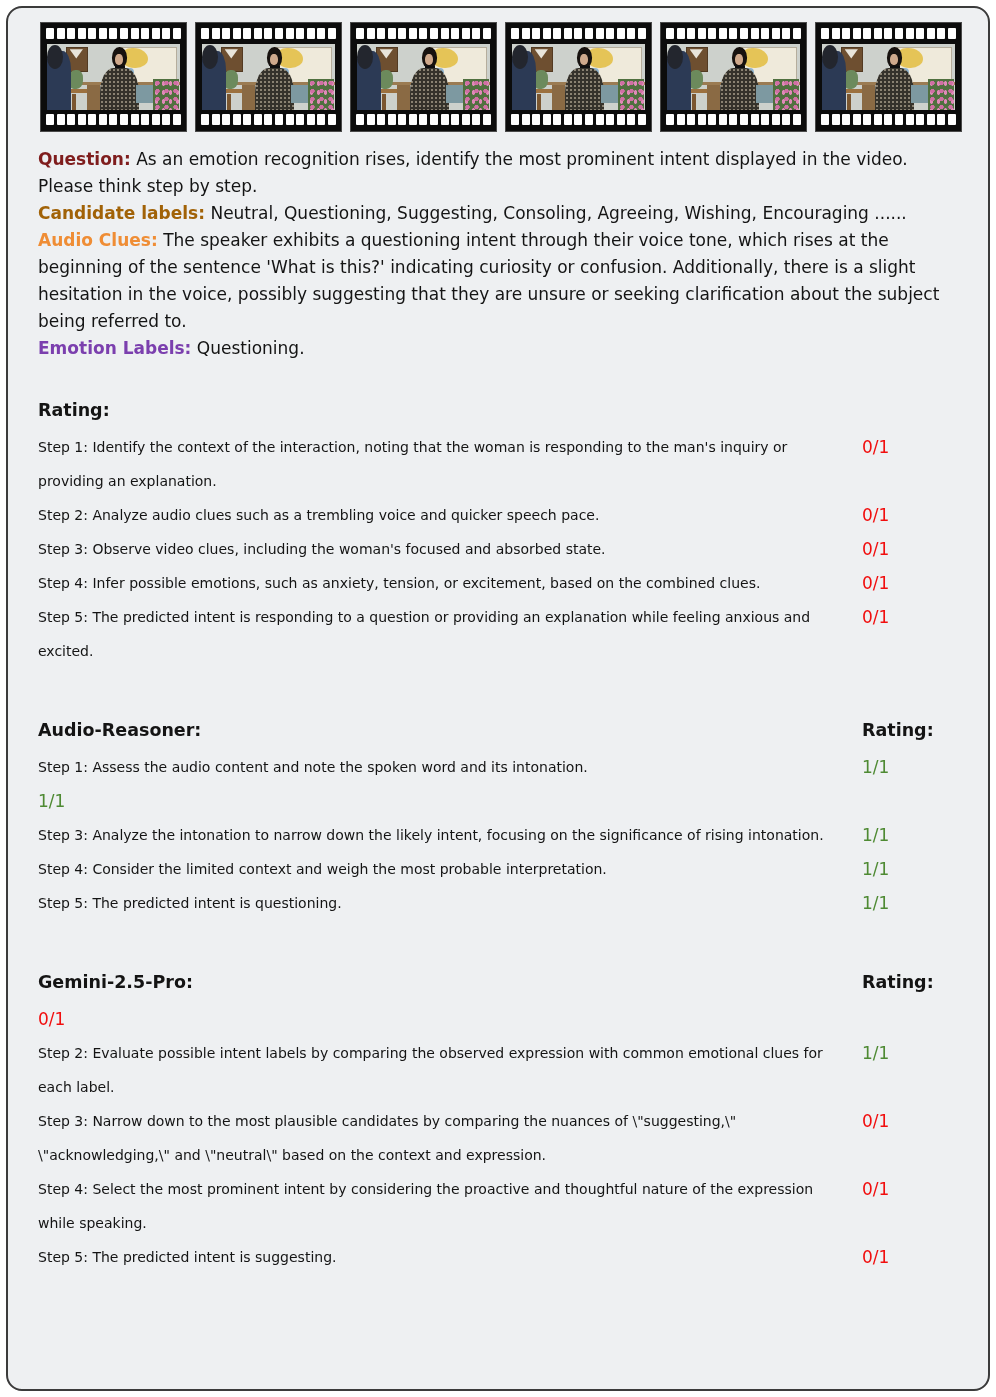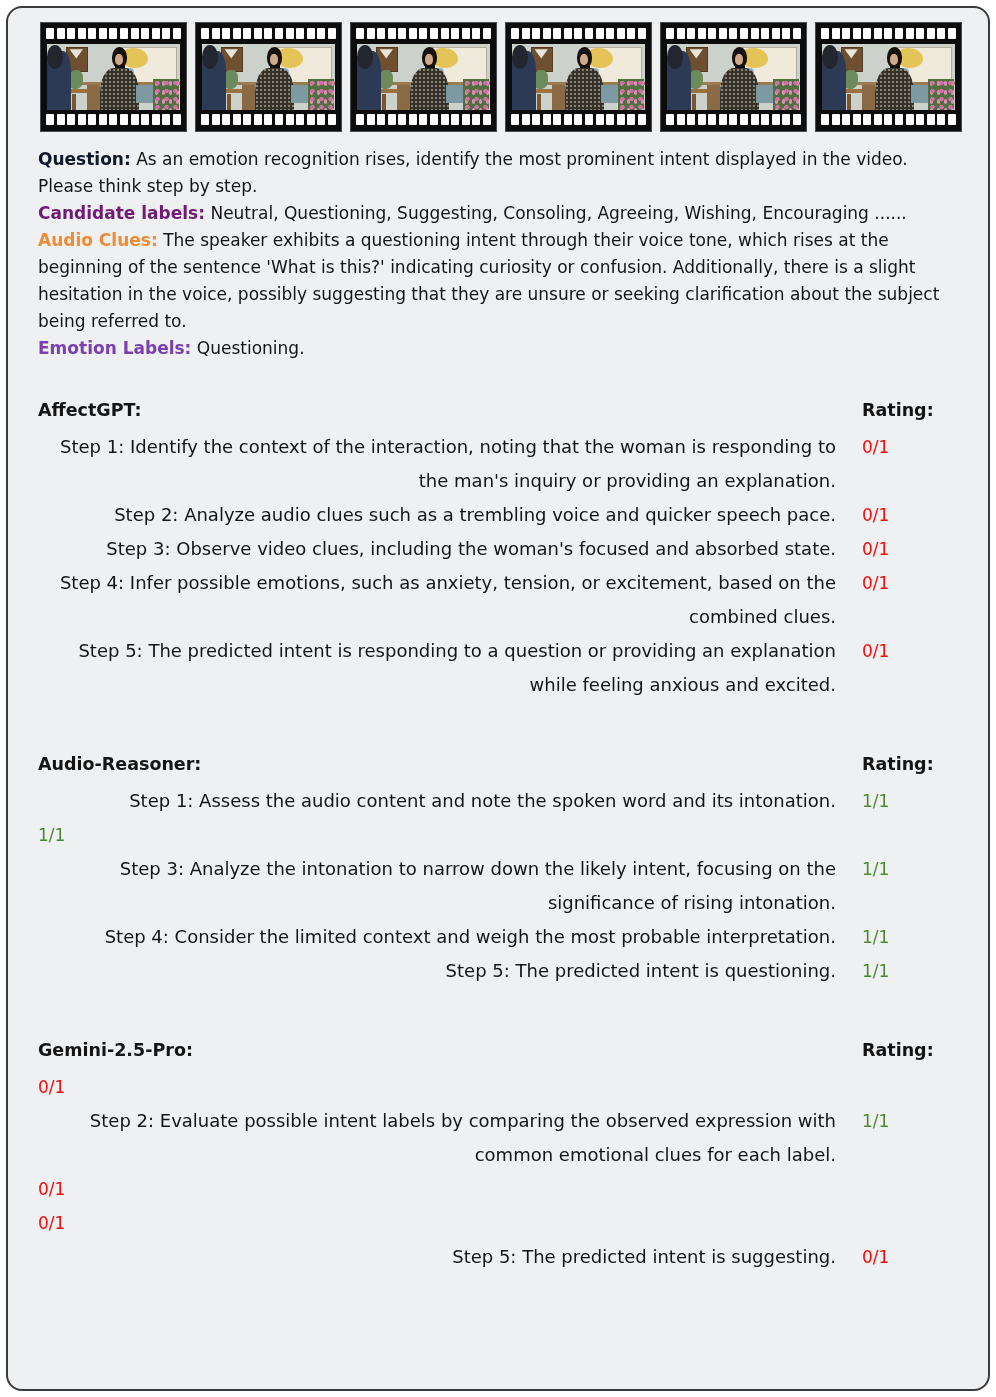"Question:" span.seg-label { color: #0f172a -> #7f1d1d }
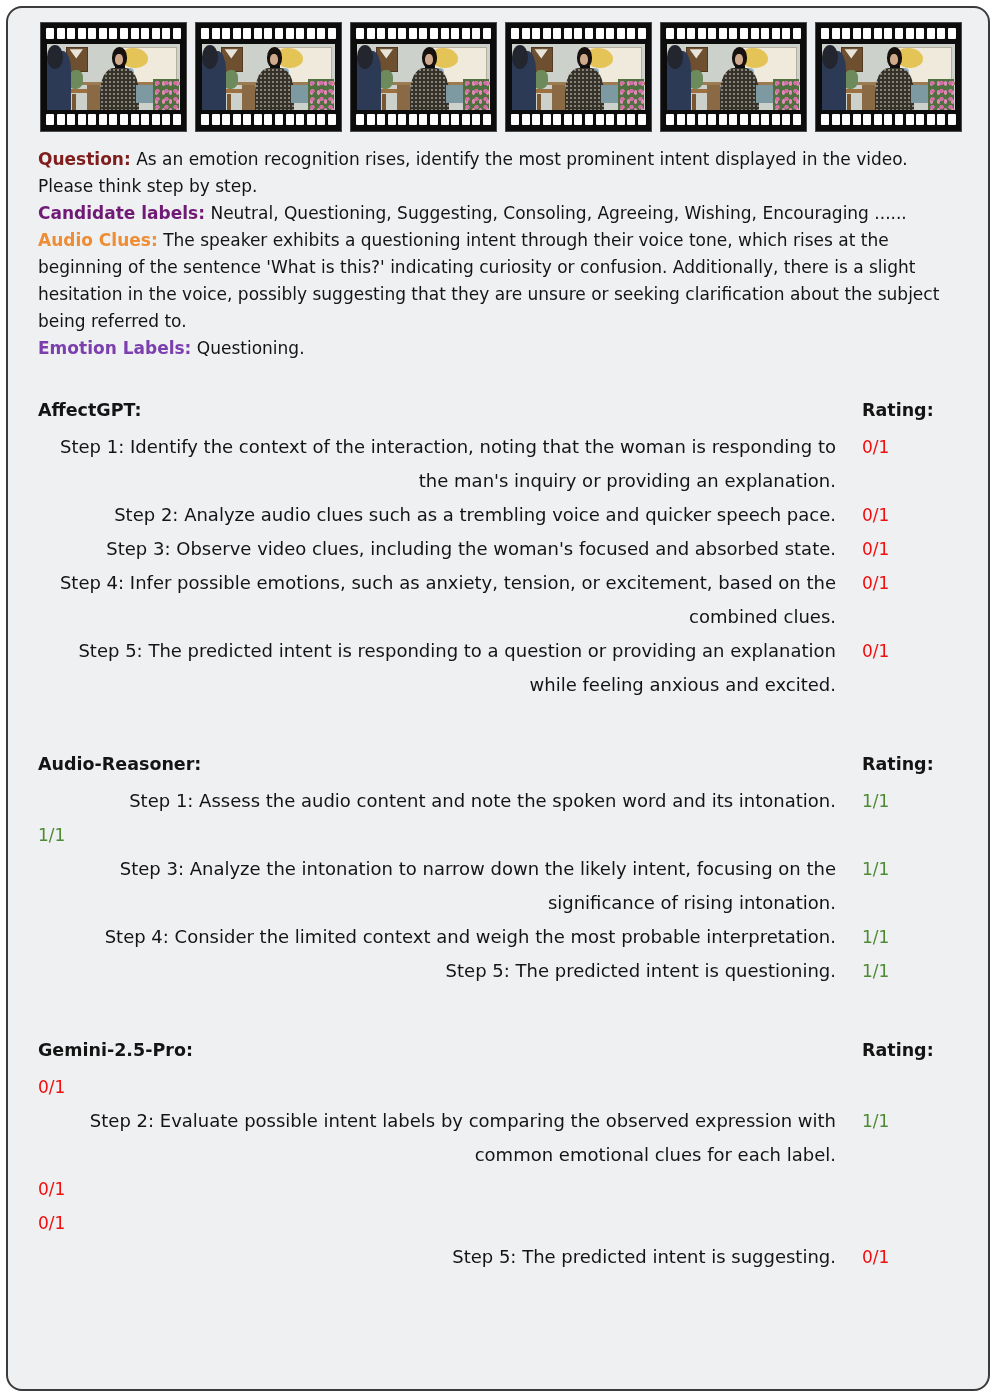"Candidate labels:" span.seg-label { color: #701a75 -> #a16207 }
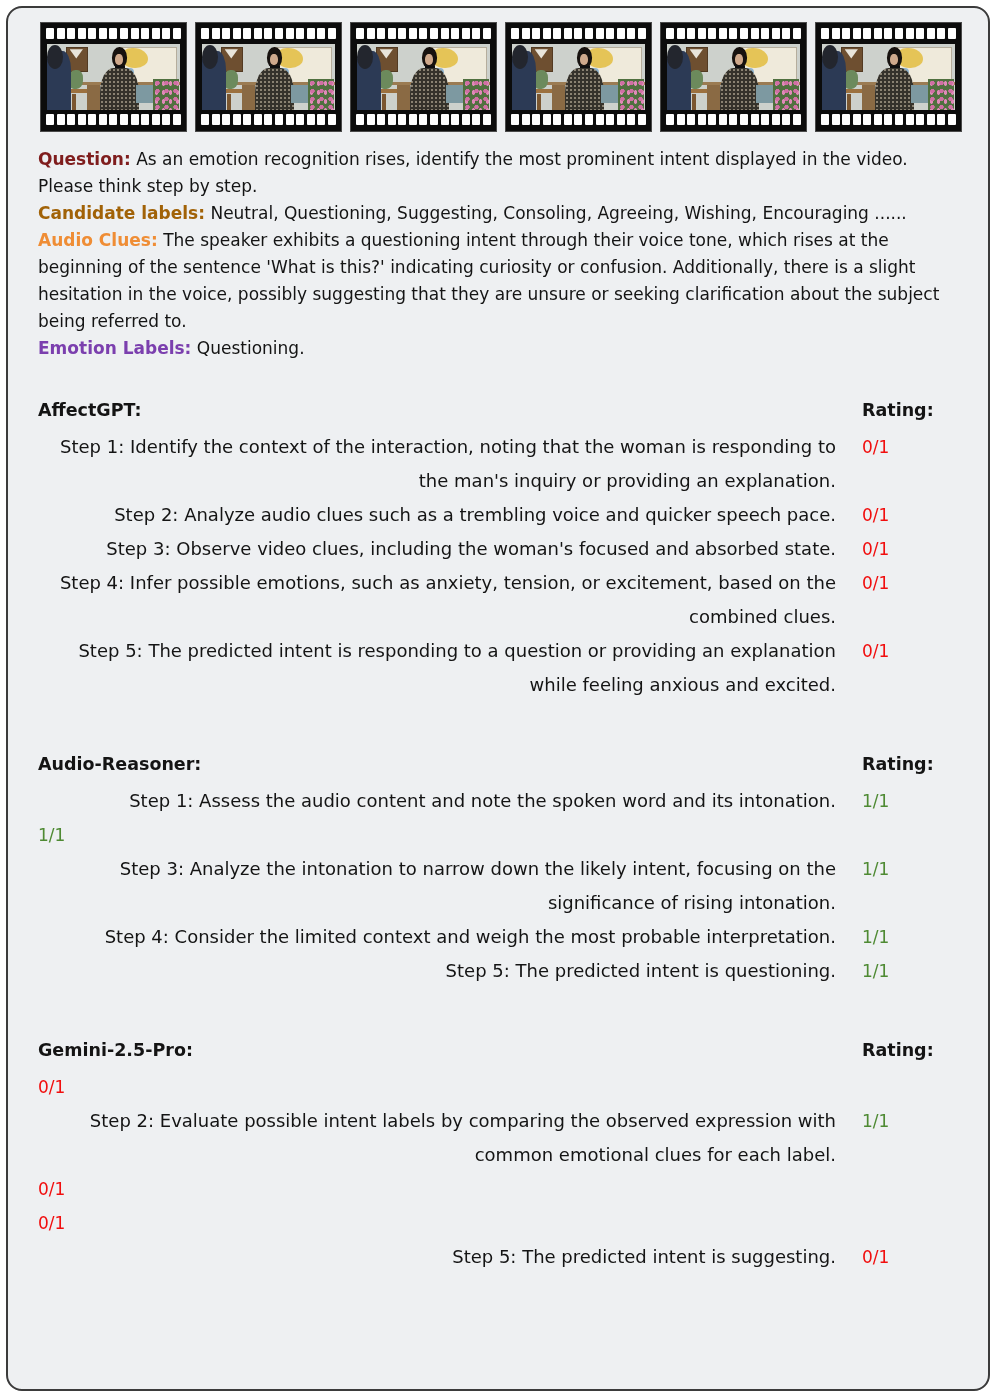"AffectGPT:" span.model-name { html: <span>AffectGPT:</span> -> none }
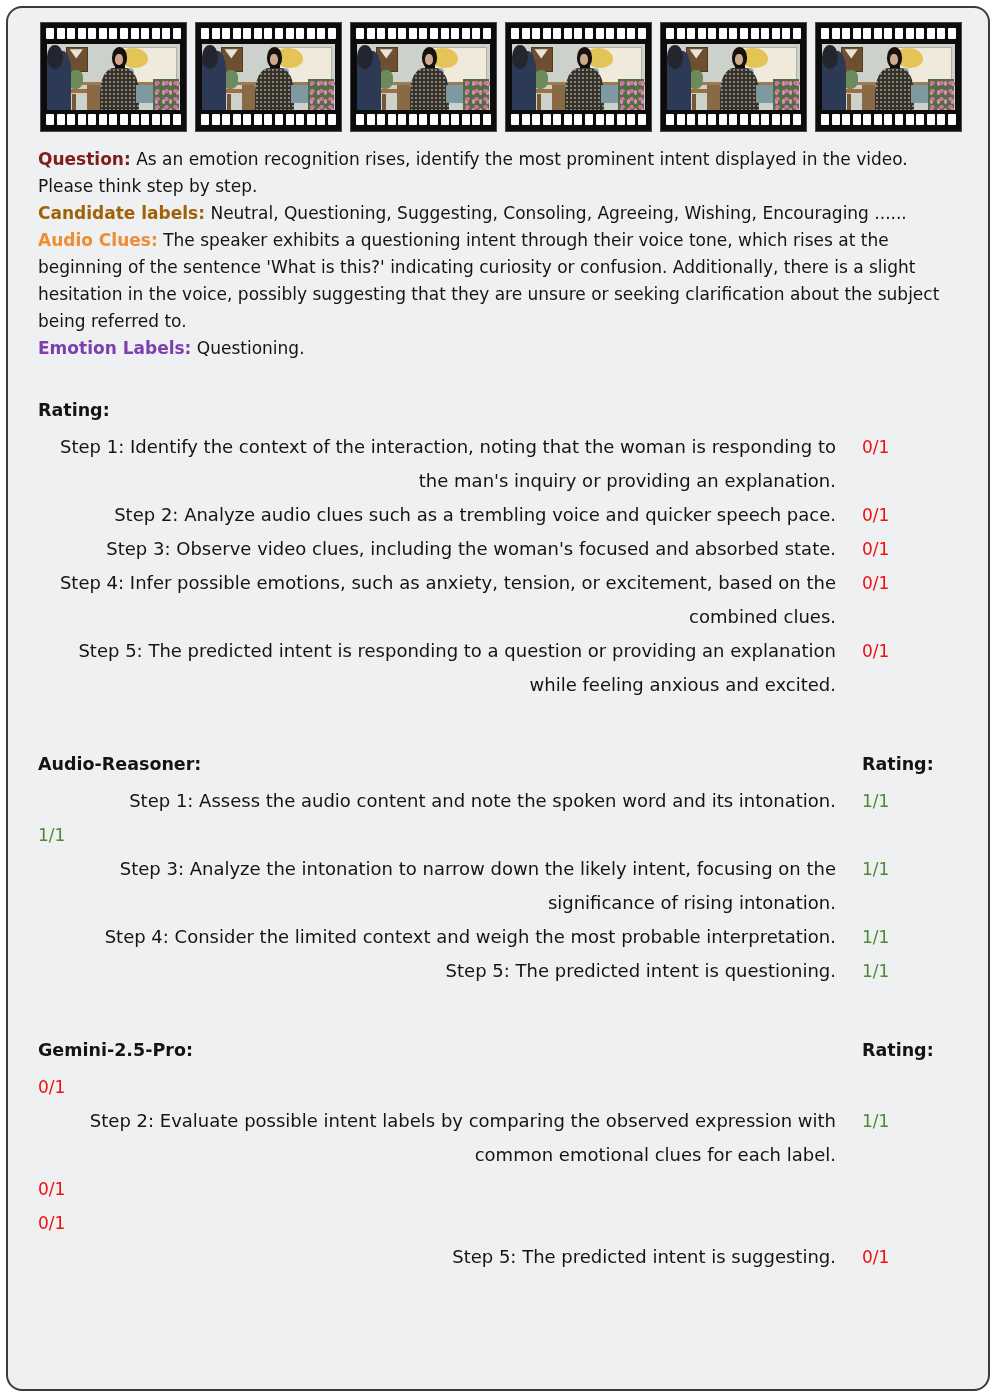"Step 1: Identify the context" .step-text { font-size: 18px -> 14px; text-align: right -> none }
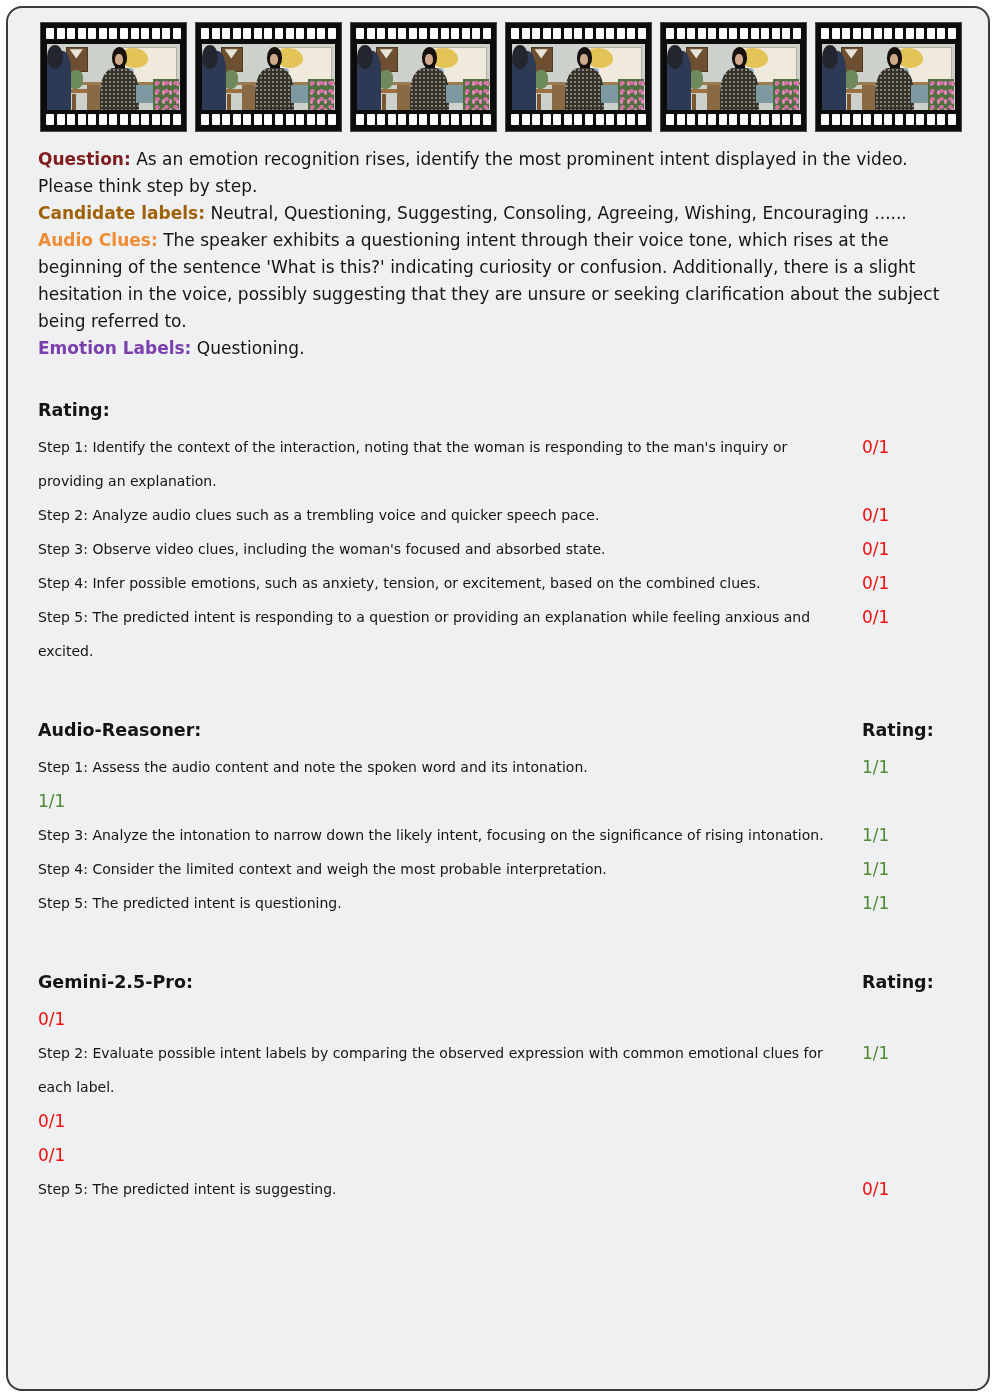"Step 3: Narrow down to" div.step-text { html: none -> <div>Step 3: Narrow down to the most plausible candidates by comparing the nuances of \"suggesting,\" \"acknowledging,\" and \"neutral\" based on the context and expression.</div> }
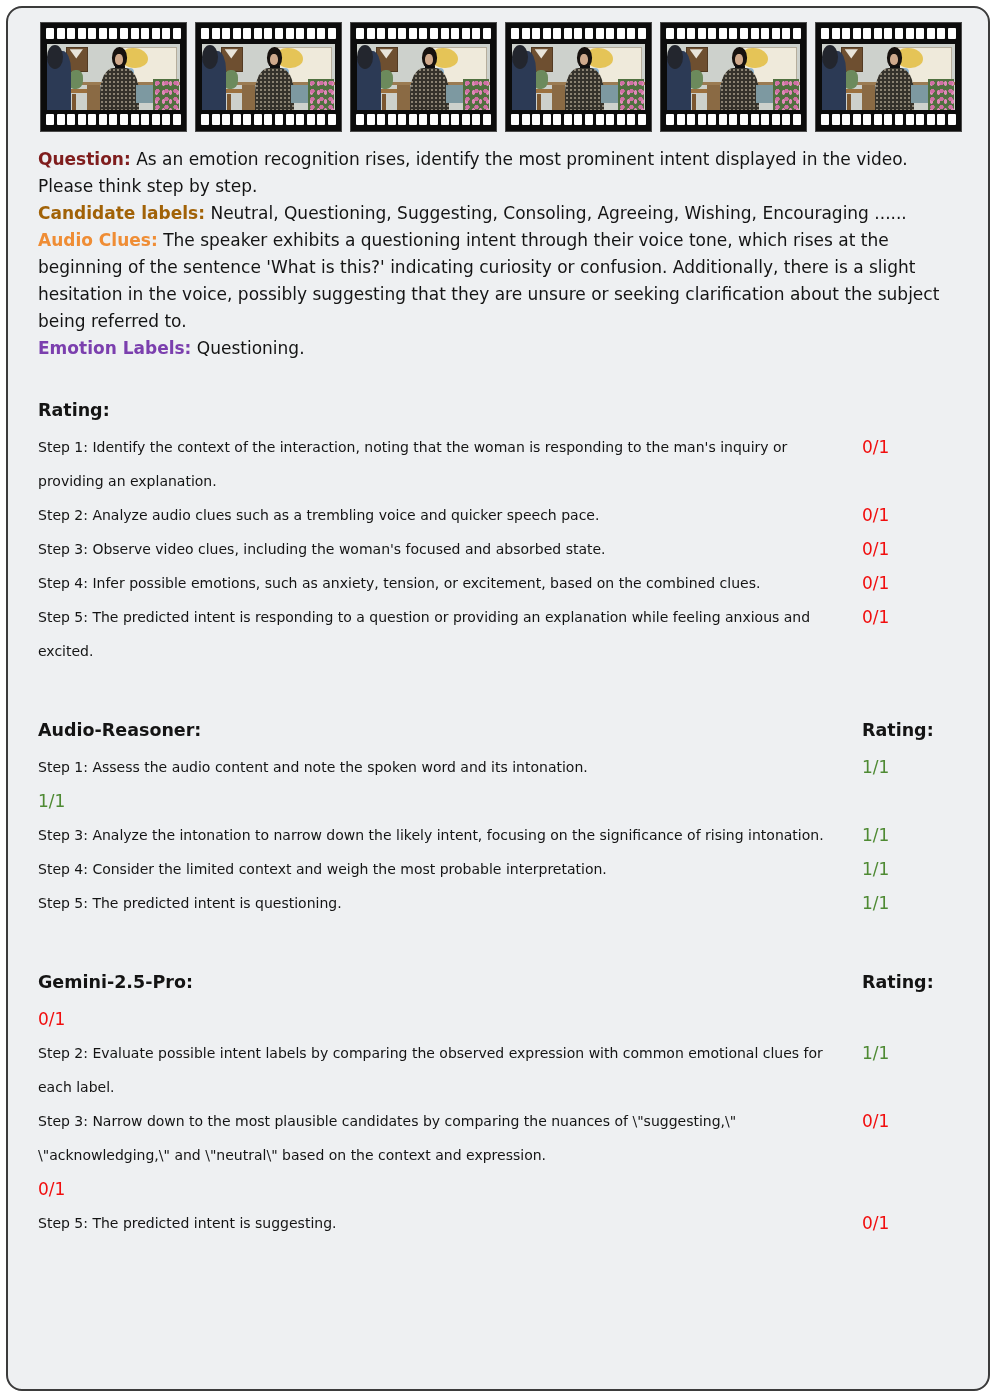"Step 4: Select the most" div.step-text { html: none -> <div>Step 4: Select the most prominent intent by considering the proactive and thoughtful nature of the expression while speaking.</div> }
